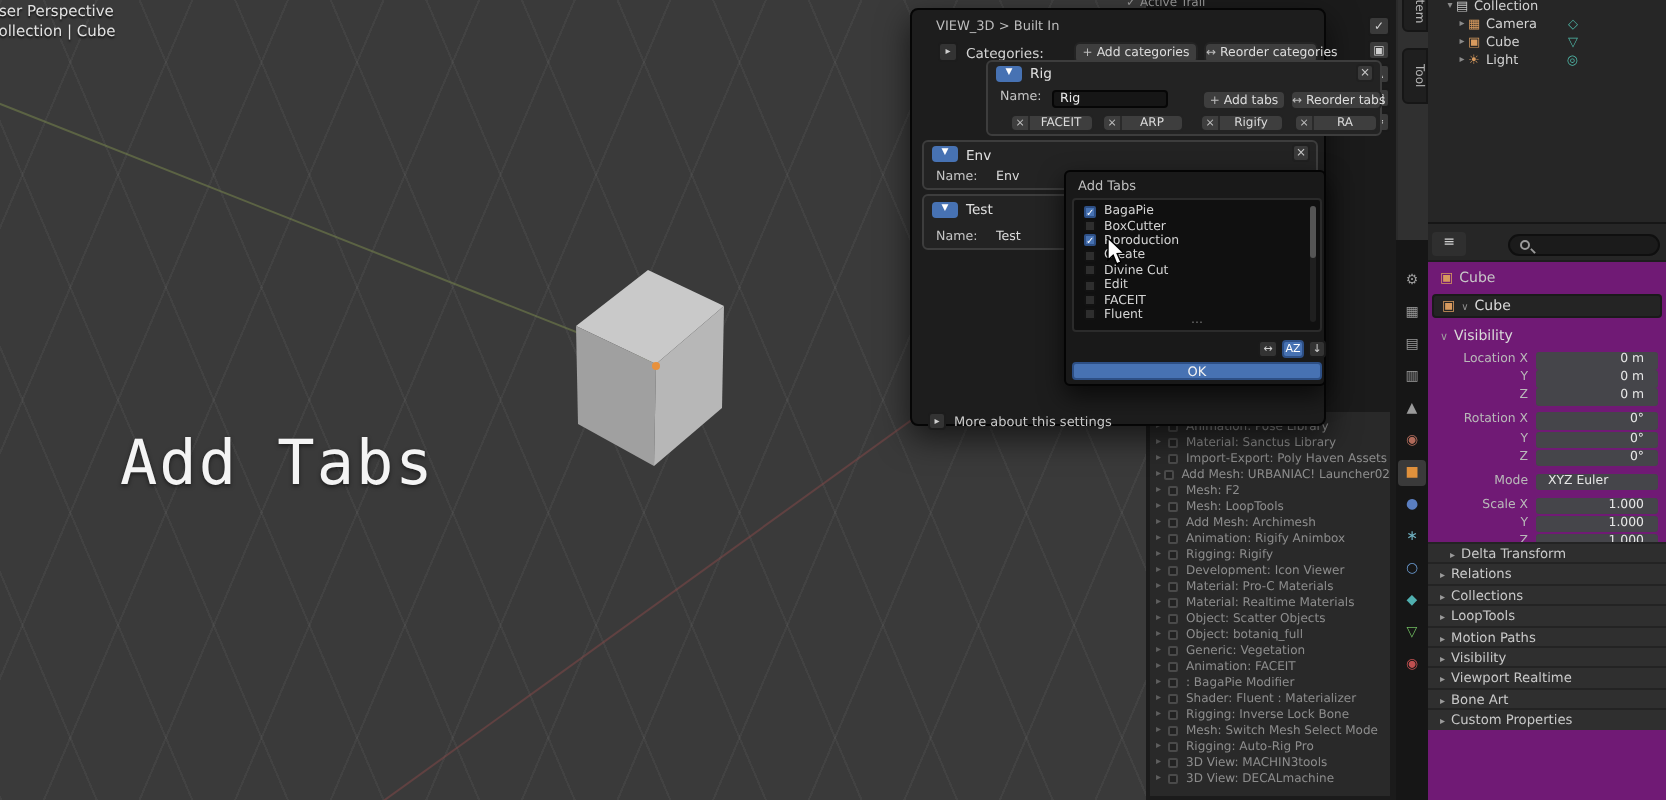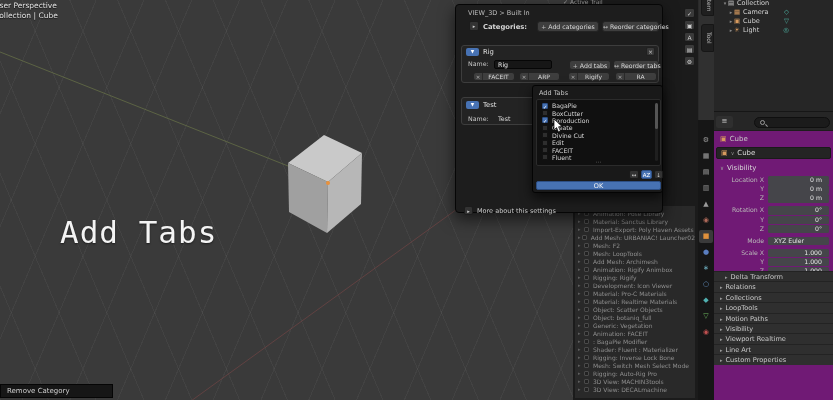"Categories:" .row-cat .clabel { font-weight: bold -> none }
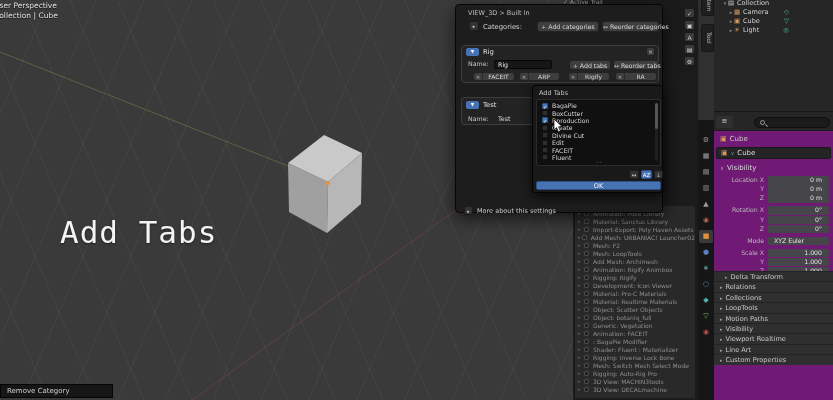"Rig" .box-rig { margin-left: none -> 32px; top: 40px -> 25px }
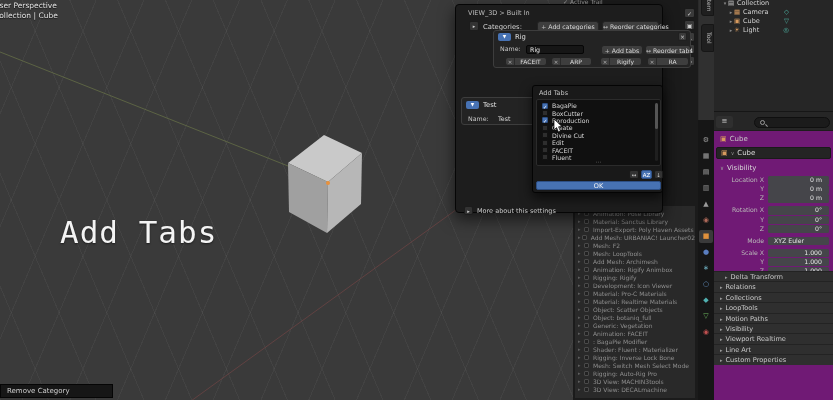"Env" div.sec-box { html: none -> <div> <div><span>▼</span></div> <div>Env</div> <div><span>×</span></div> <div>Name:</div> <div>Env</div> </div> }
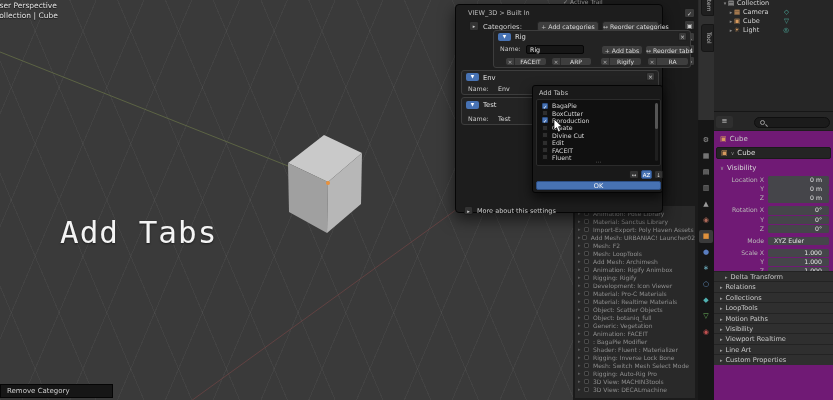"Line Art" span.t { text: Line -> Bone }
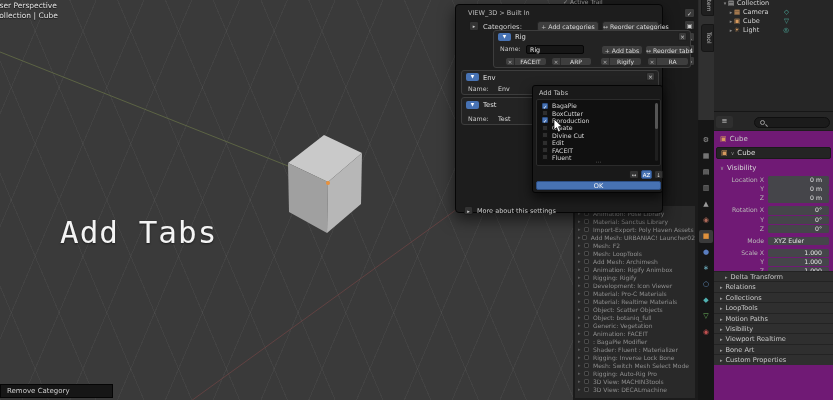"Remove Category" div.tooltip { html: <div>Remove Category</div> -> none }
